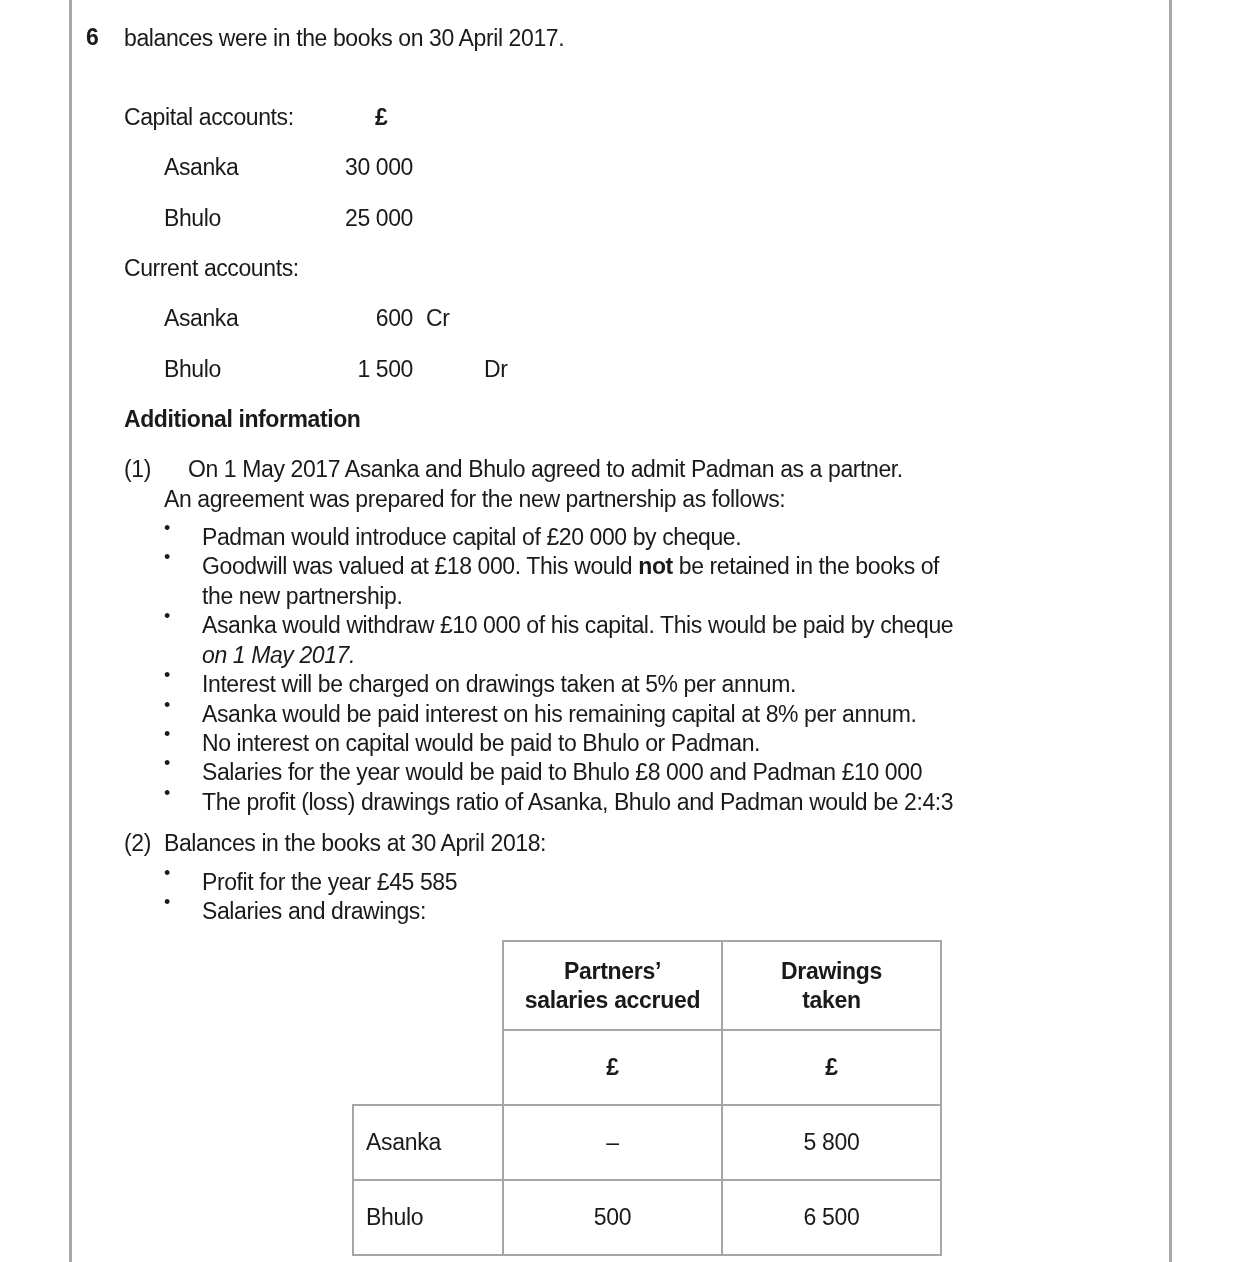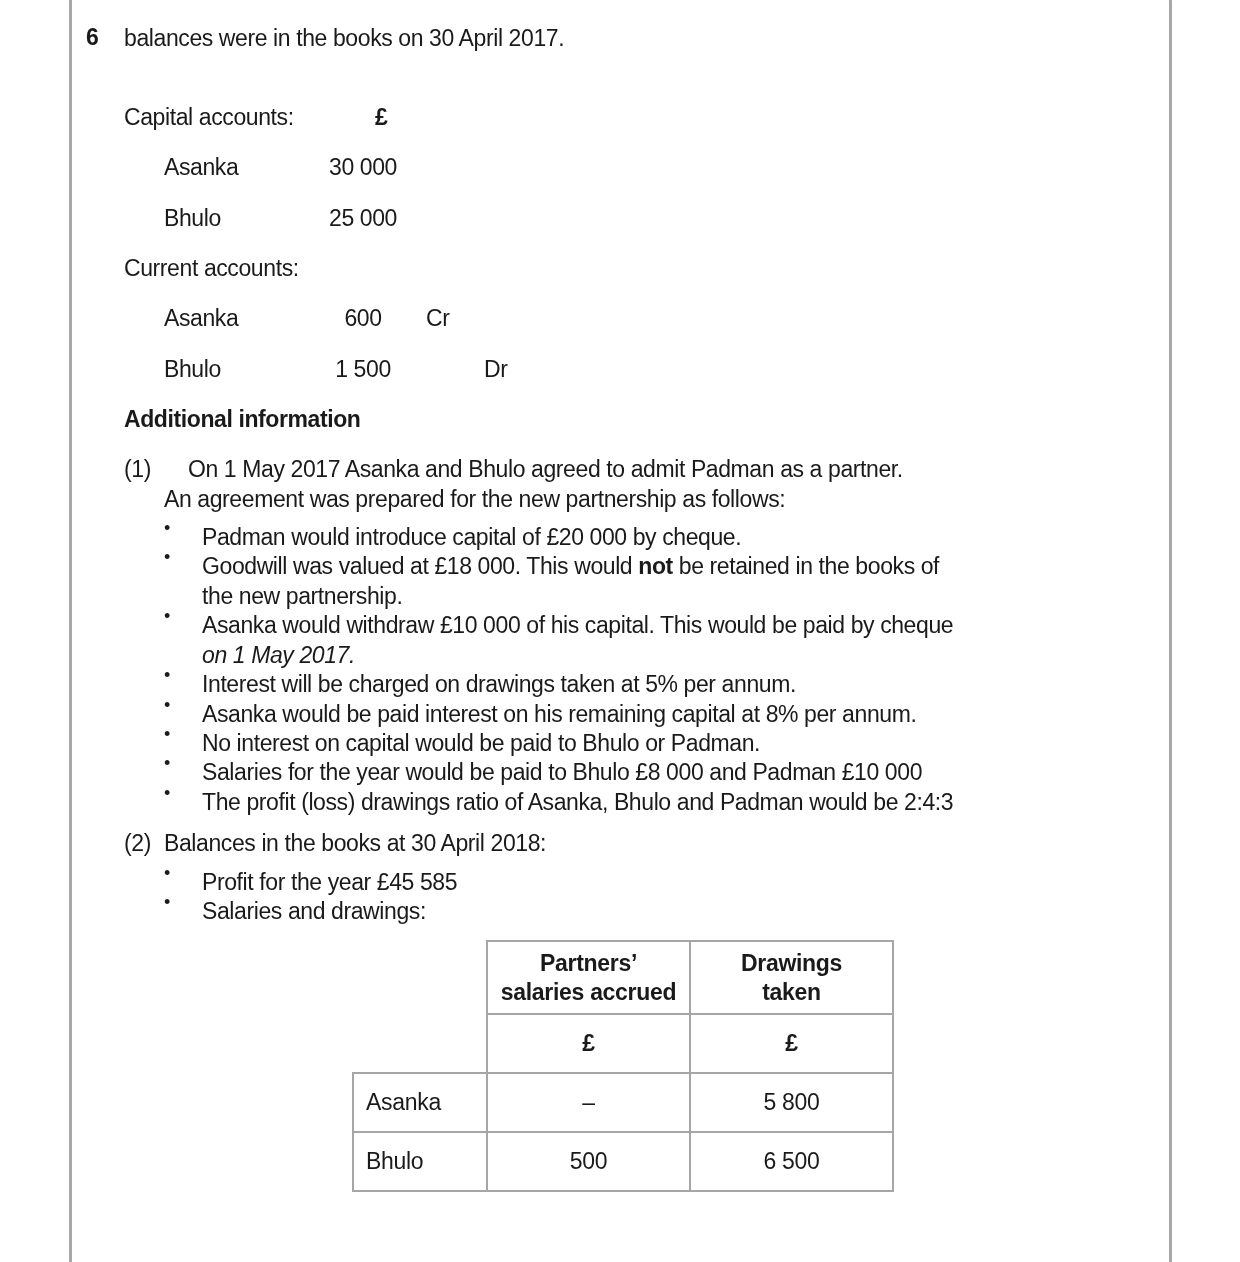"30 000" .num { text-align: center -> right }
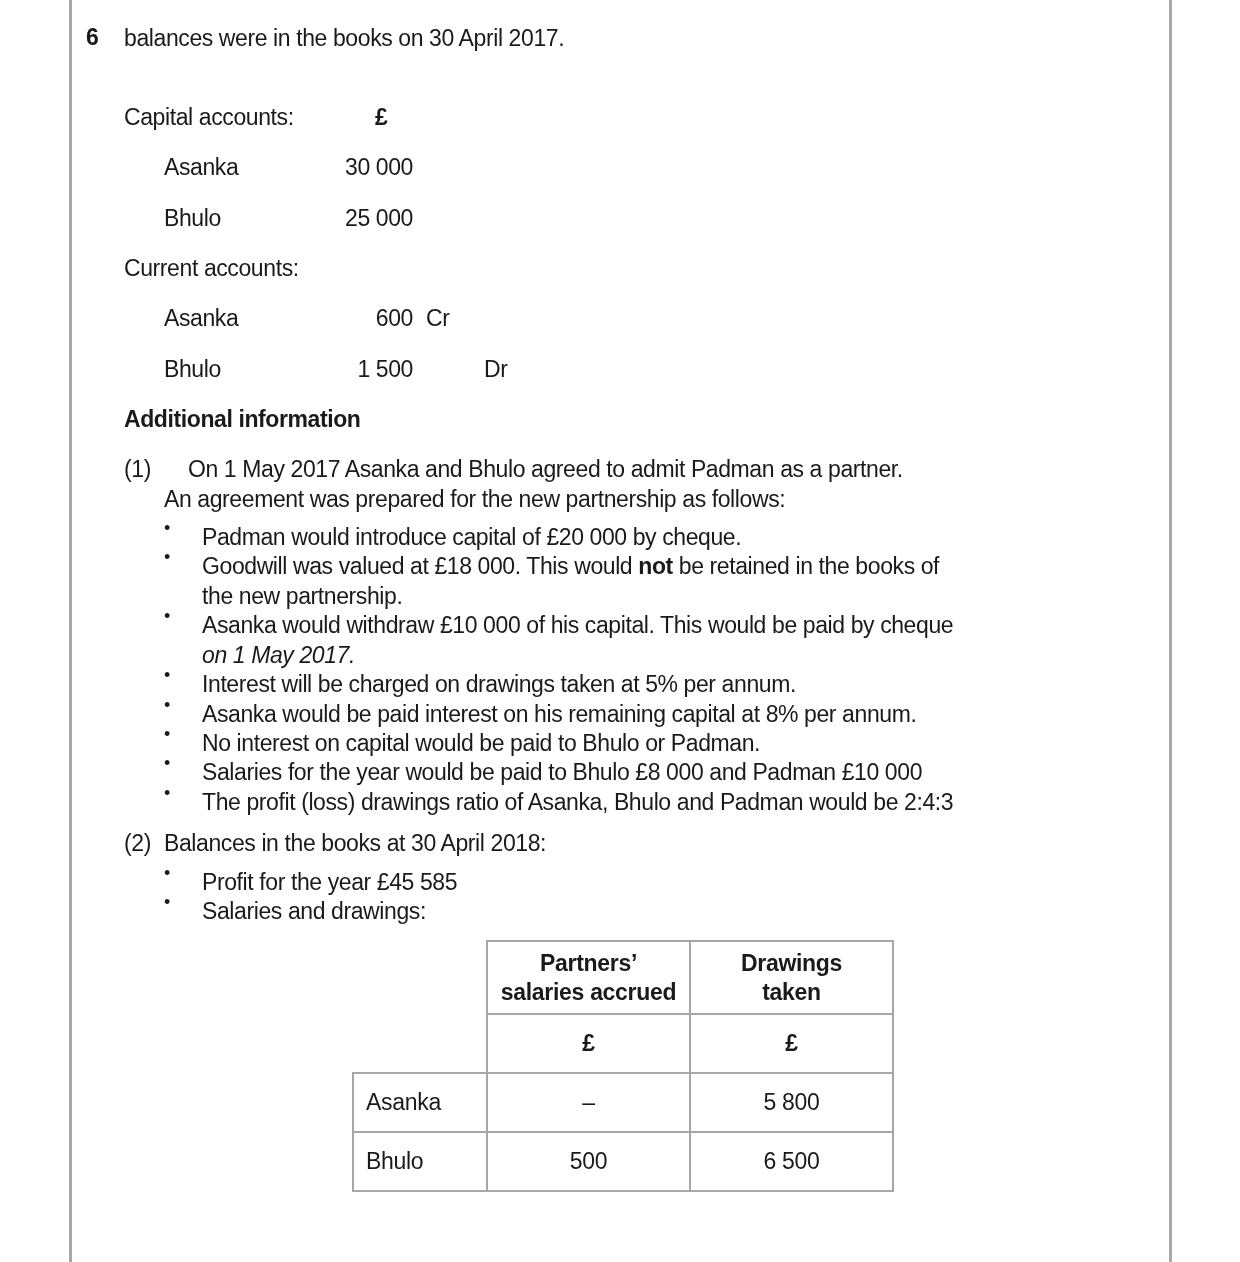"Partners’" table.sd td { padding: 0 -> 8px }
